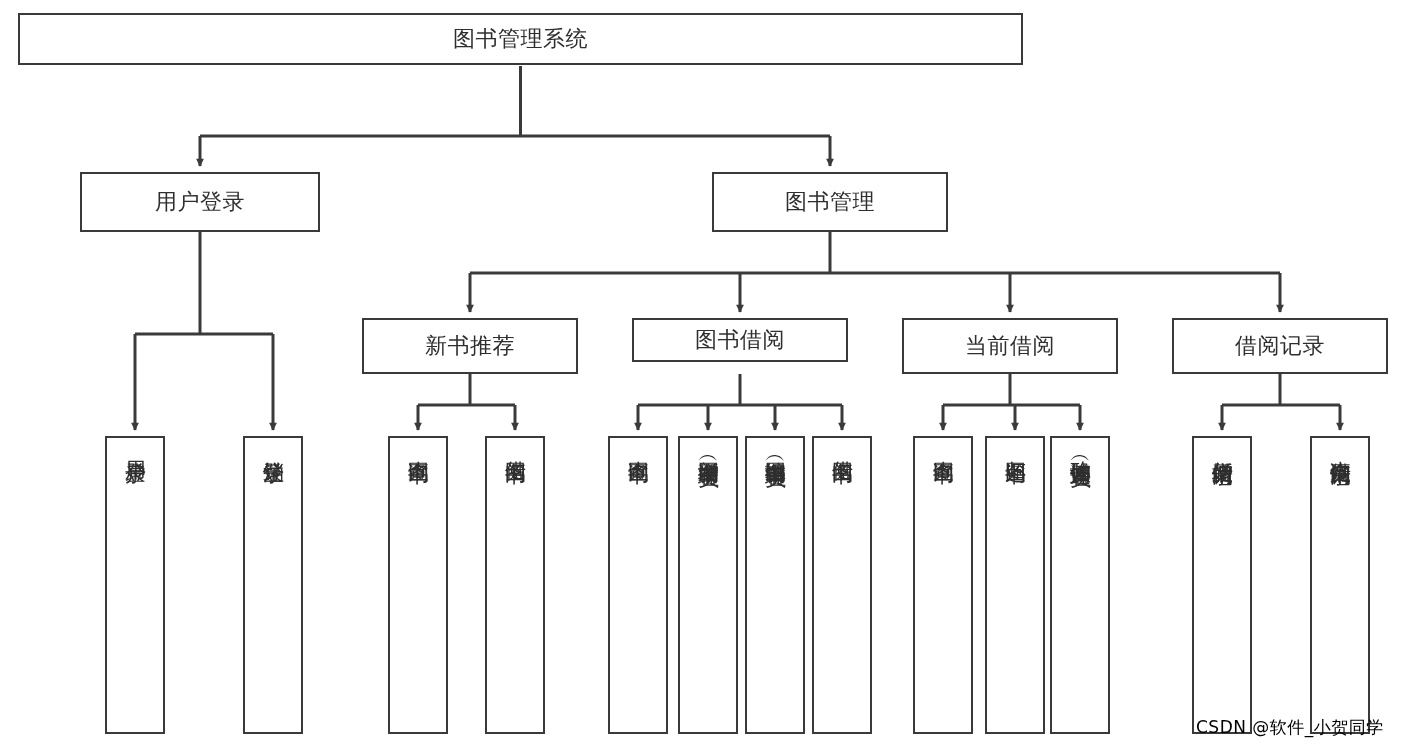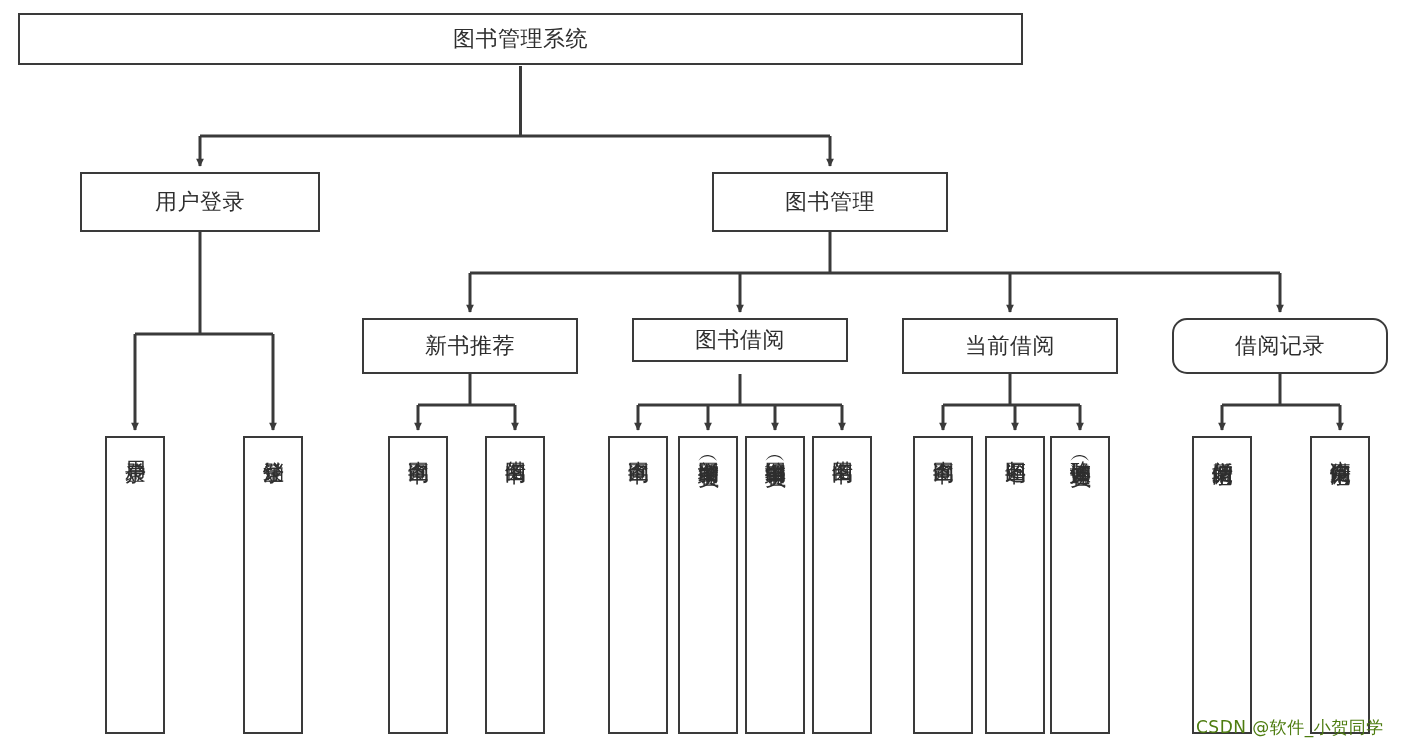"借阅记录" div.node-box { border-radius: 15px -> none }
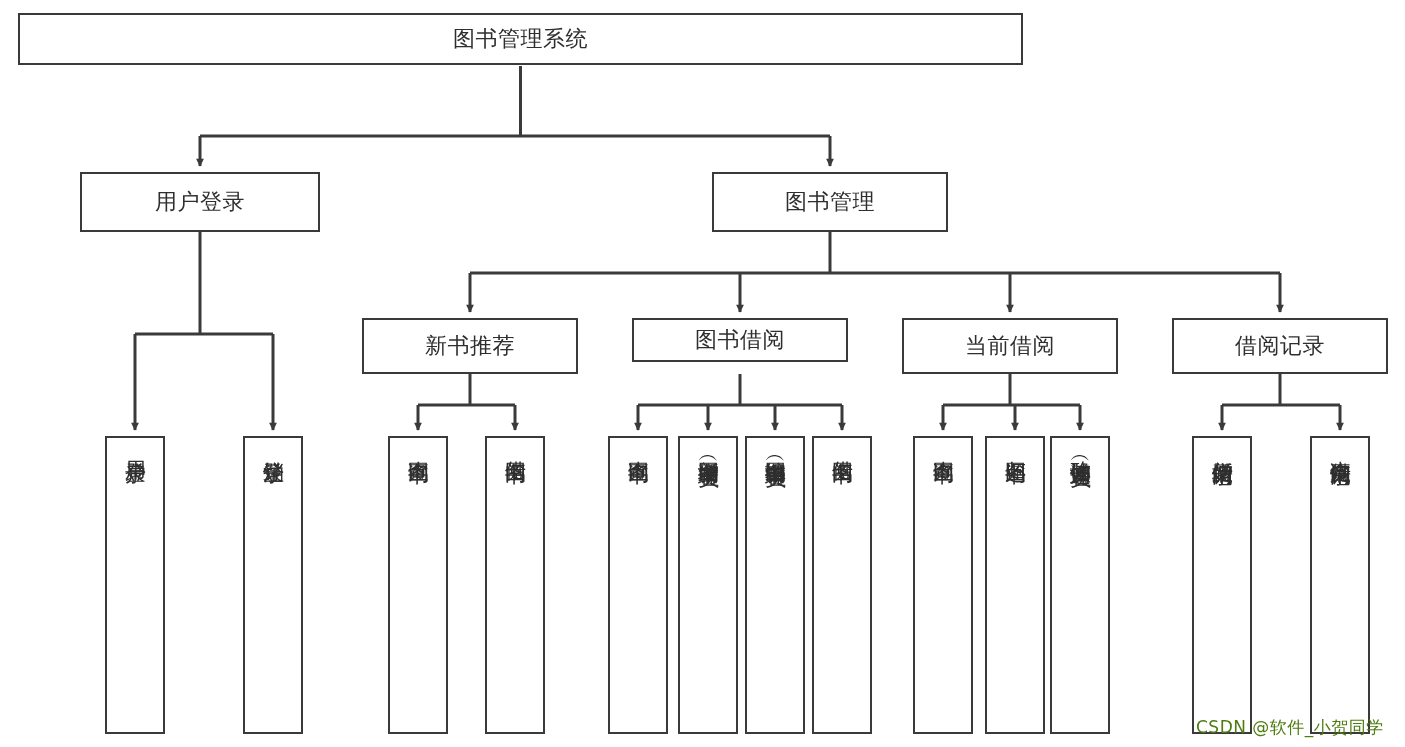"CSDN @软件_小贺同学" .watermark { color: #4d7c0f -> #000000 }
